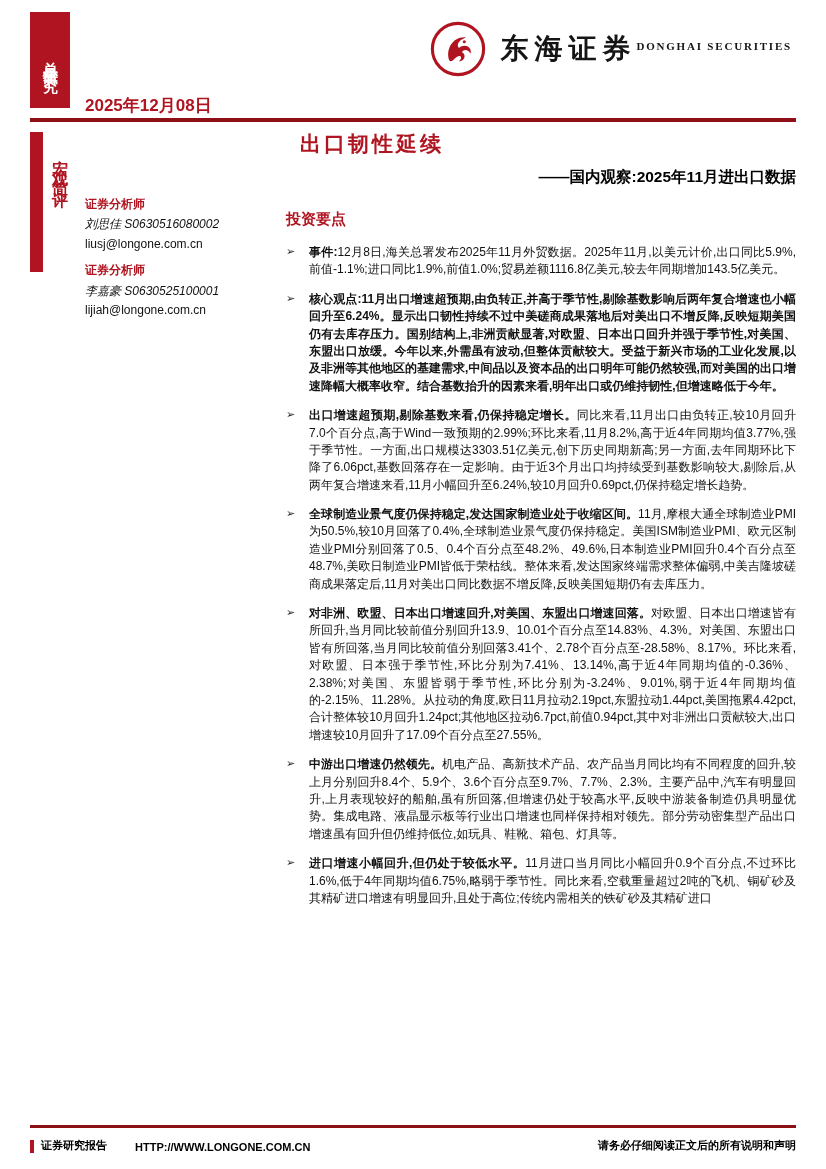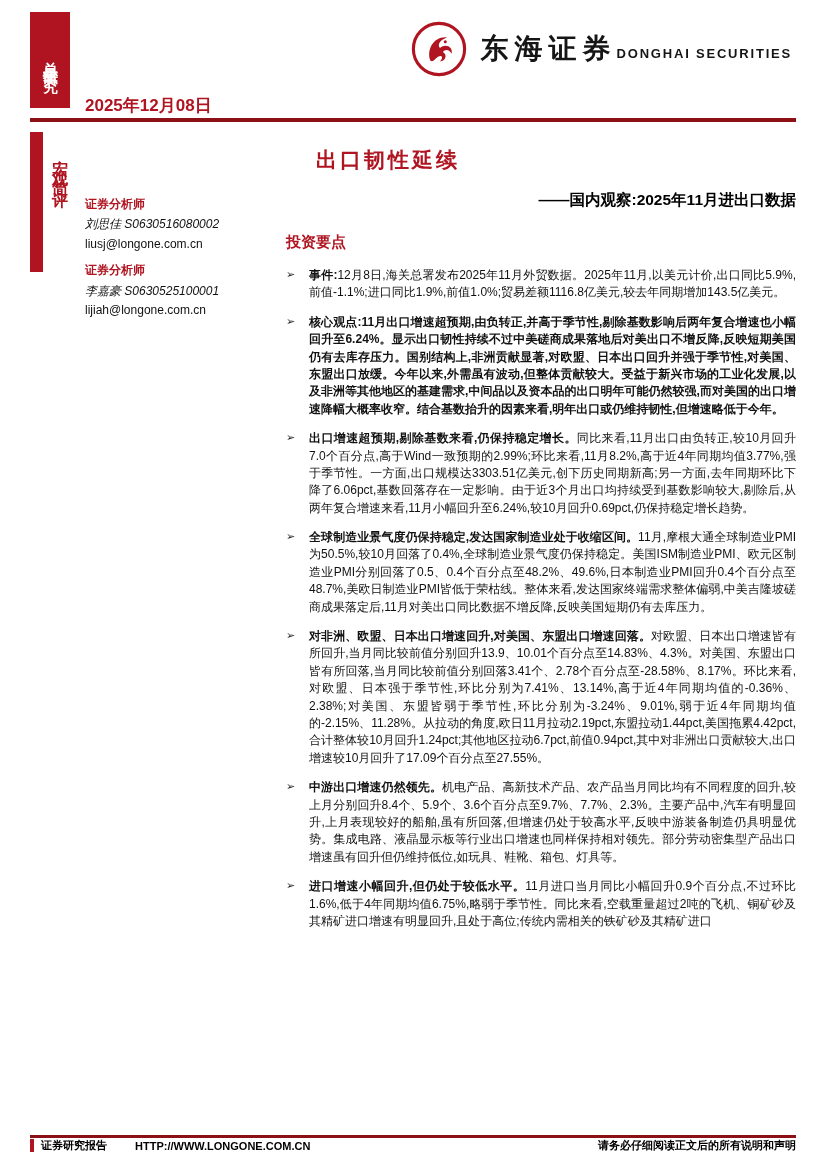"DONGHAI SECURITIES" .logo-en { font-family: none -> Liberation Serif, serif; font-size: 13px -> 11px; margin-top: 11px -> 5px }
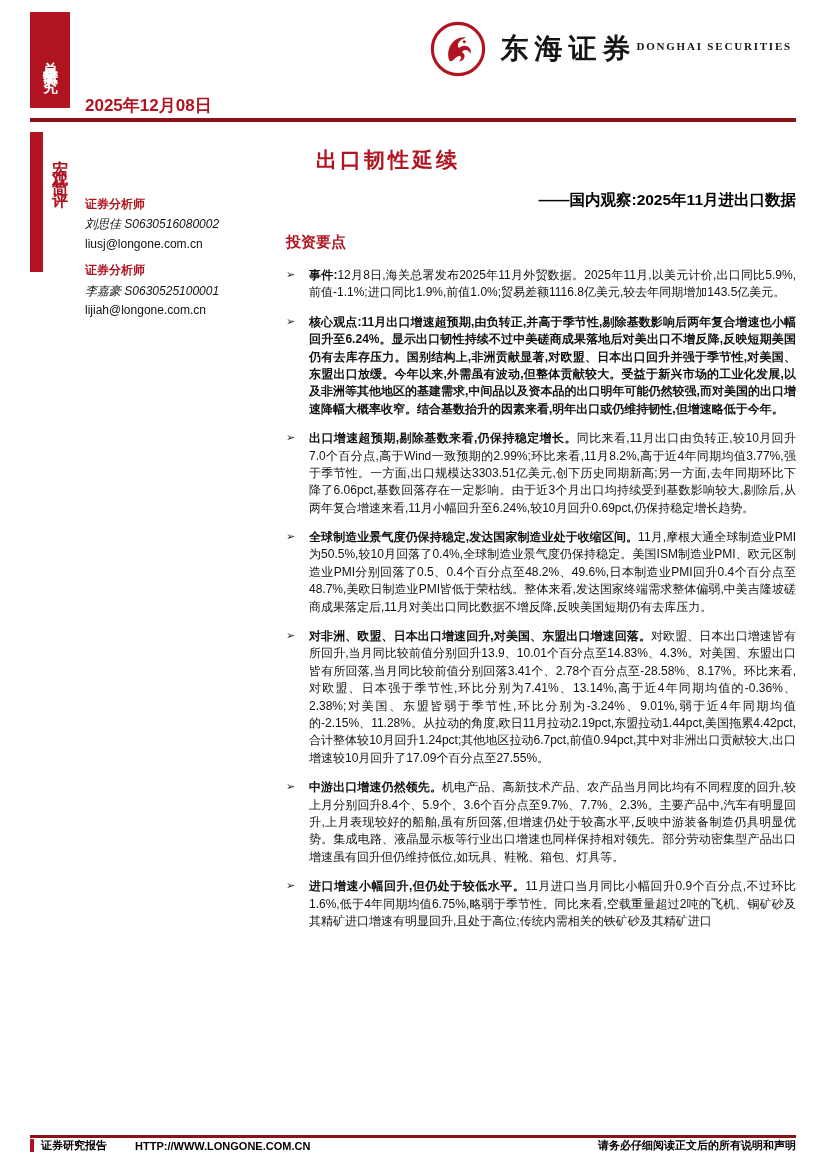"出口韧性延续" .doc-title { margin: 16px -> 0 }
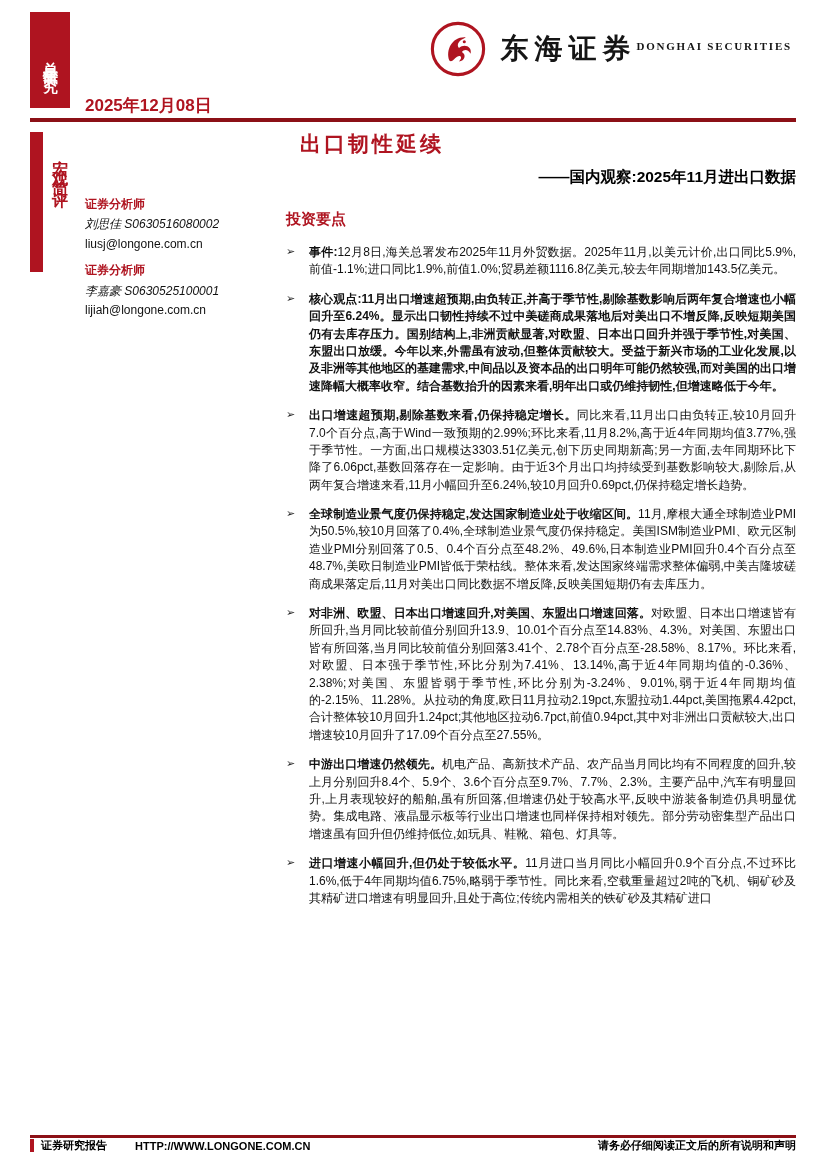"证券研究报告" .footer { align-items: center -> flex-end; padding-top: none -> 10px }
